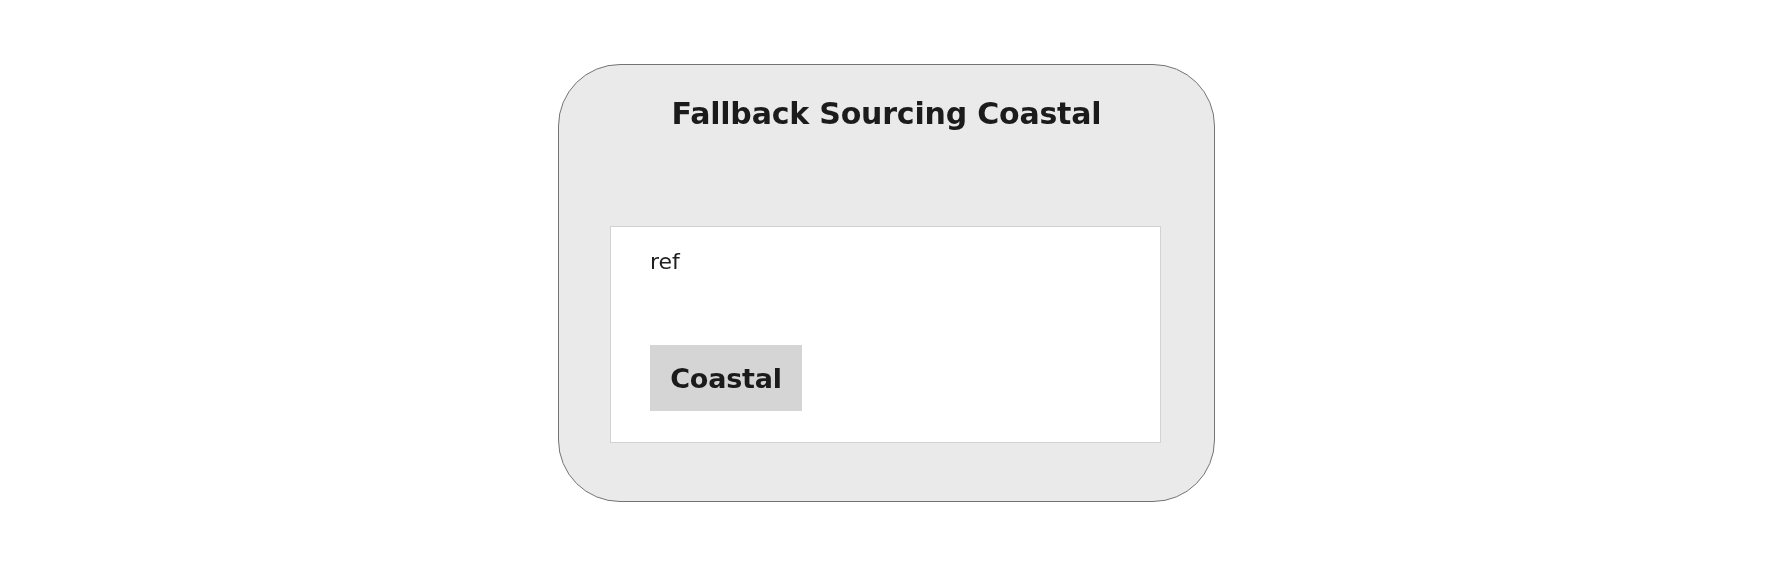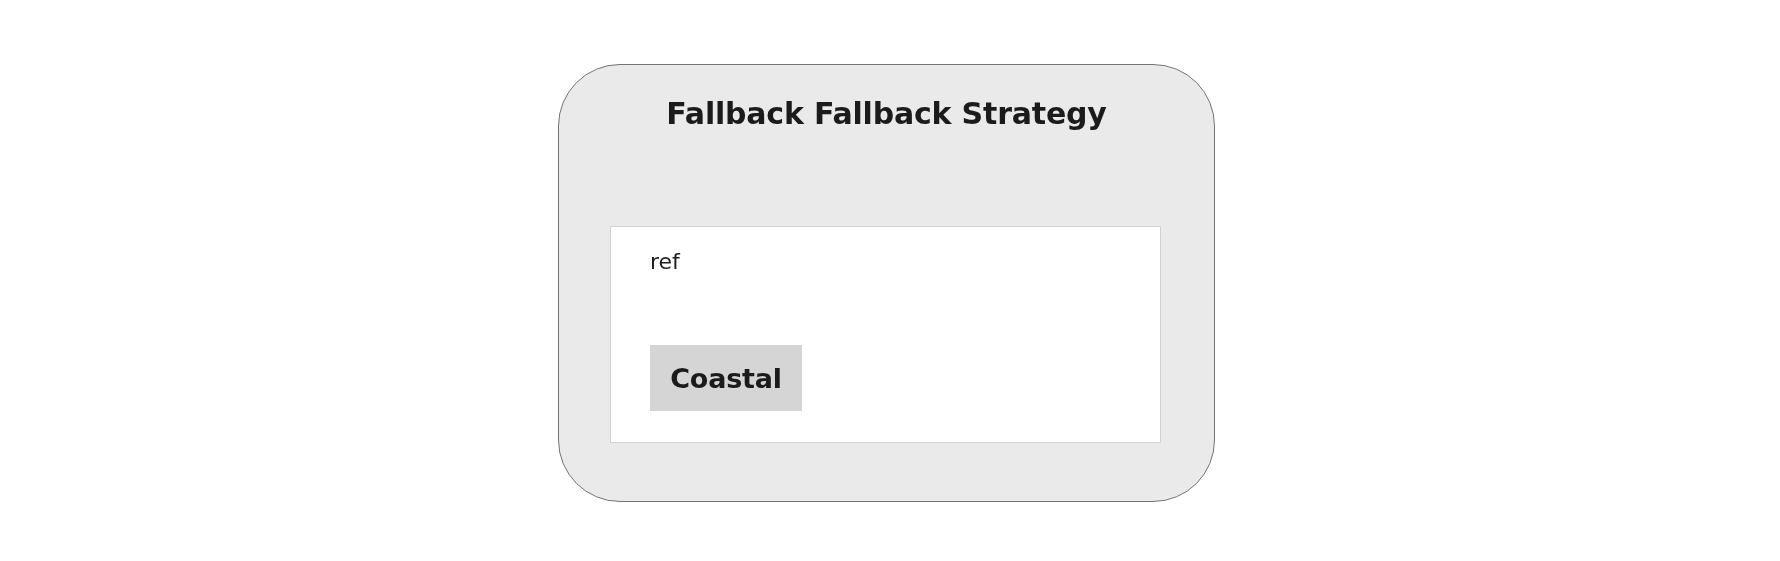"Fallback Fallback Strategy" div.card-title { text: Fallback Strategy -> Sourcing Coastal }
